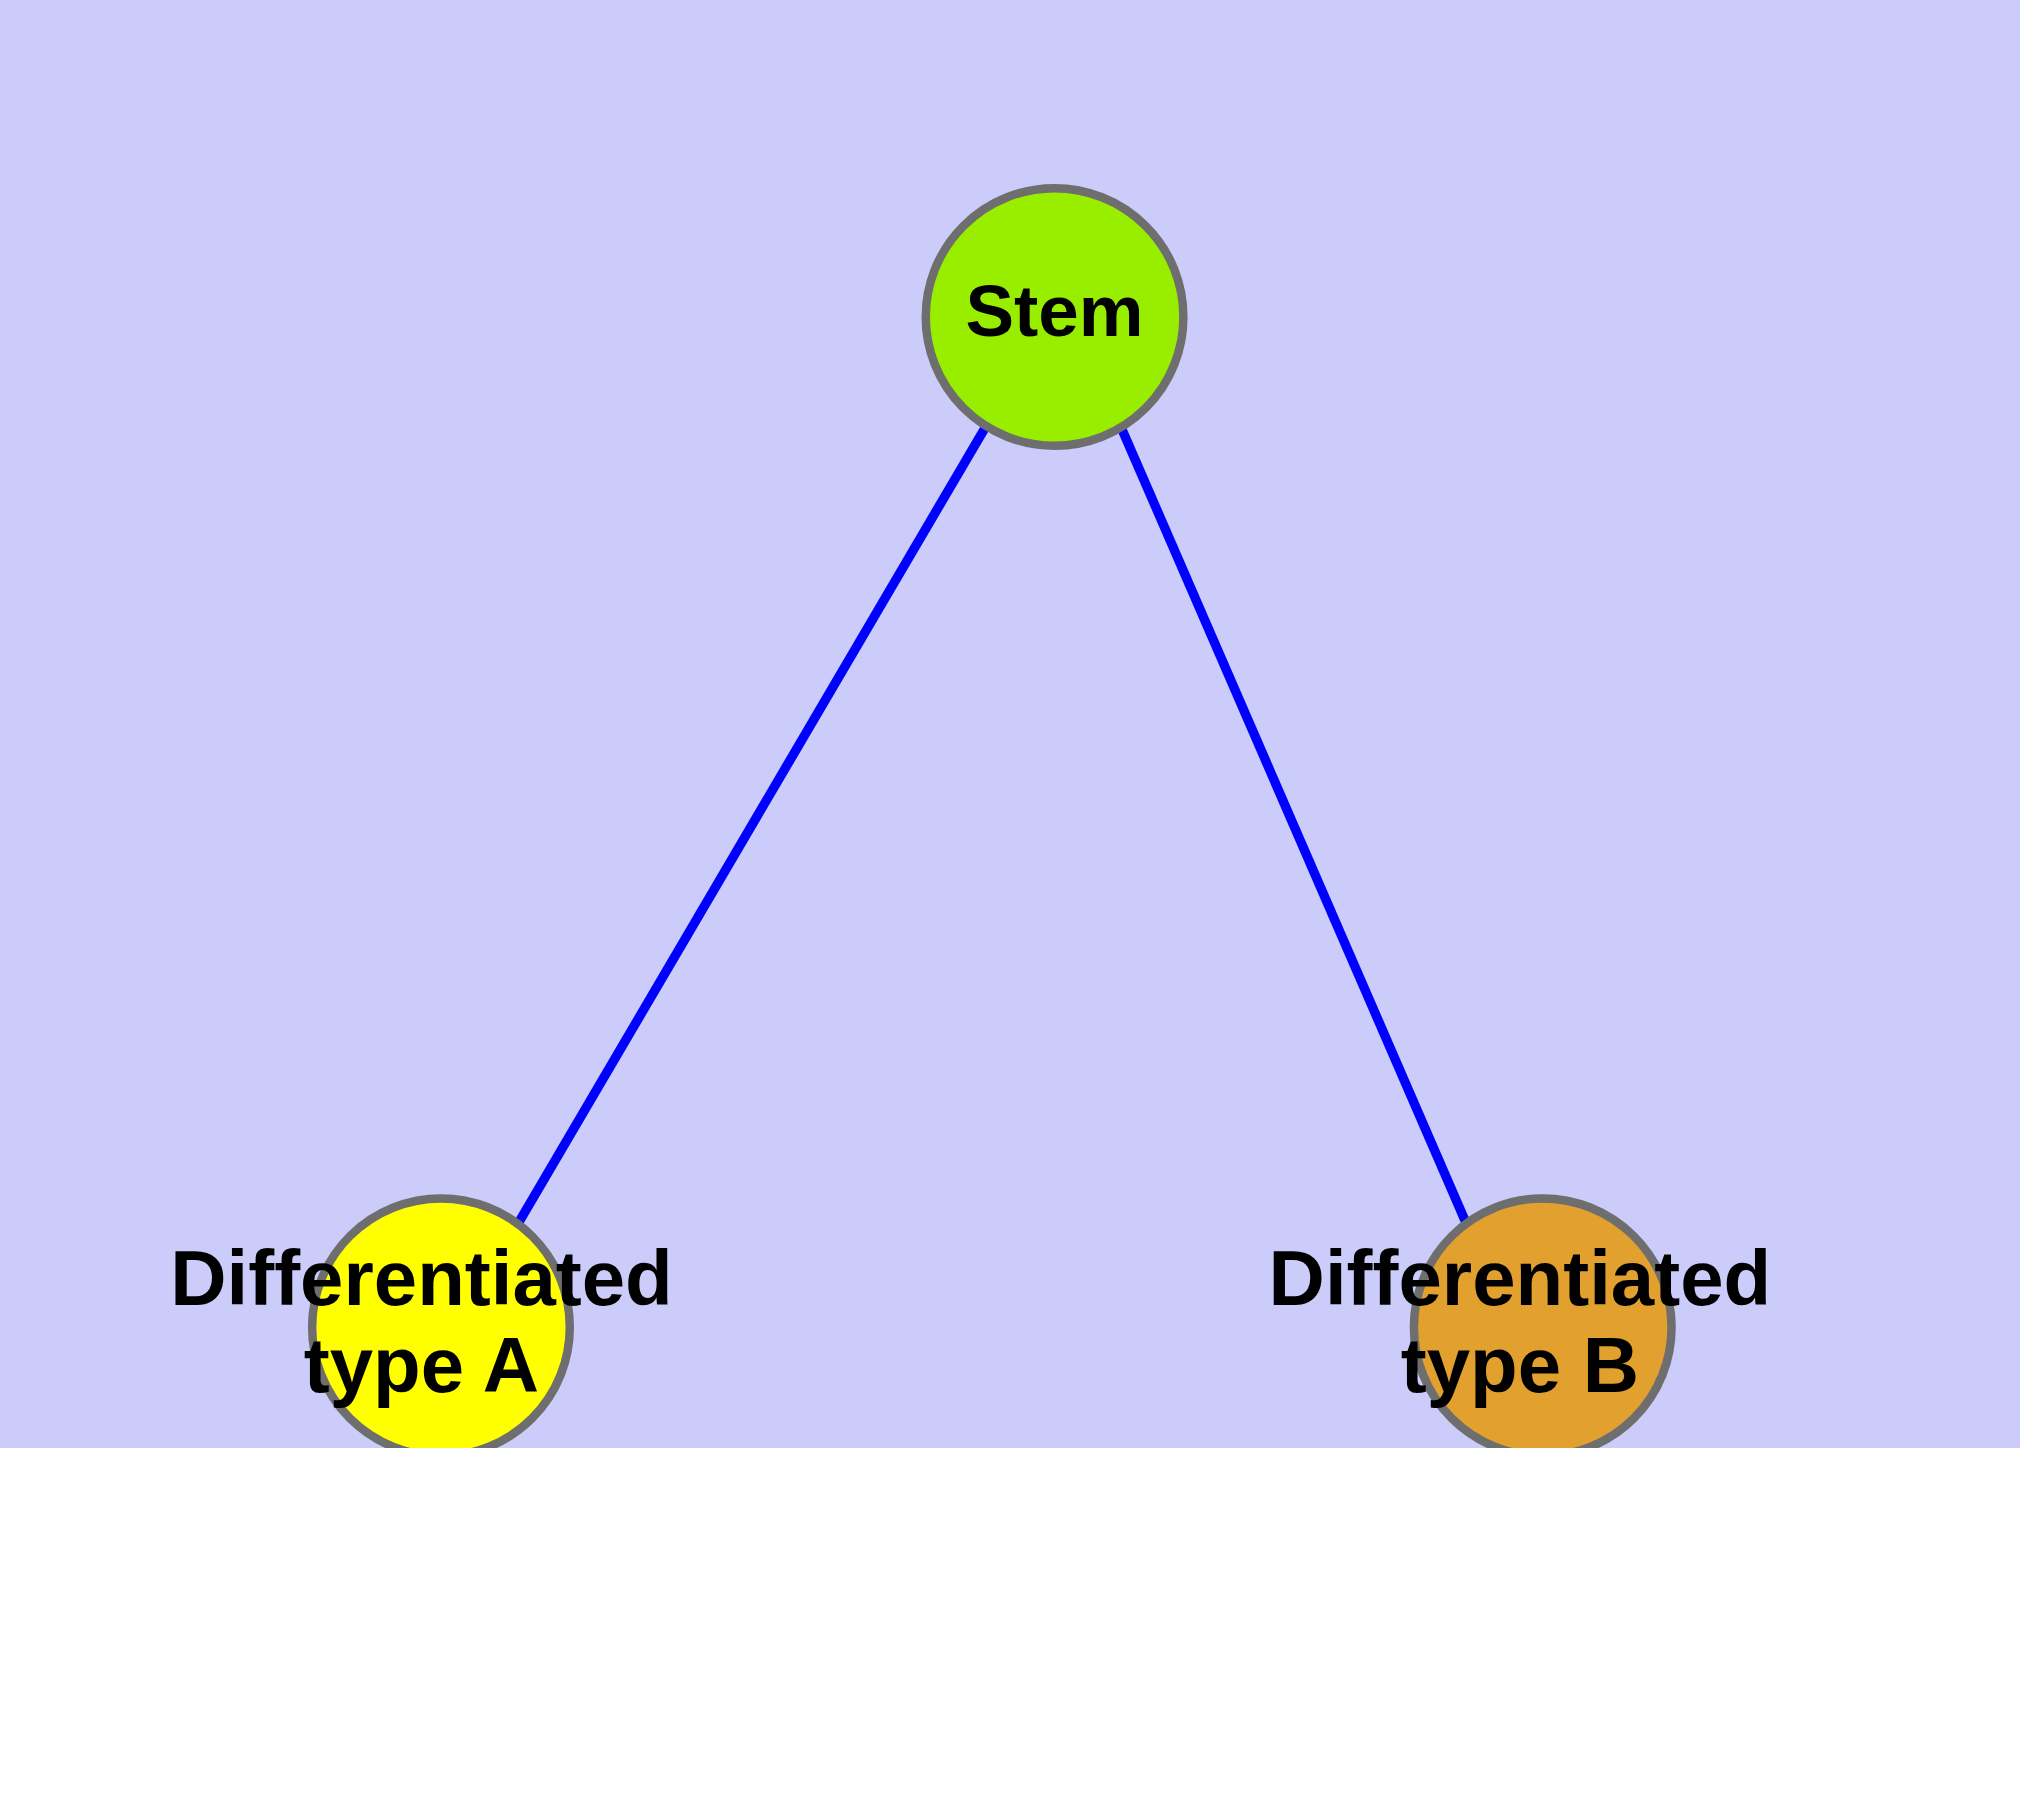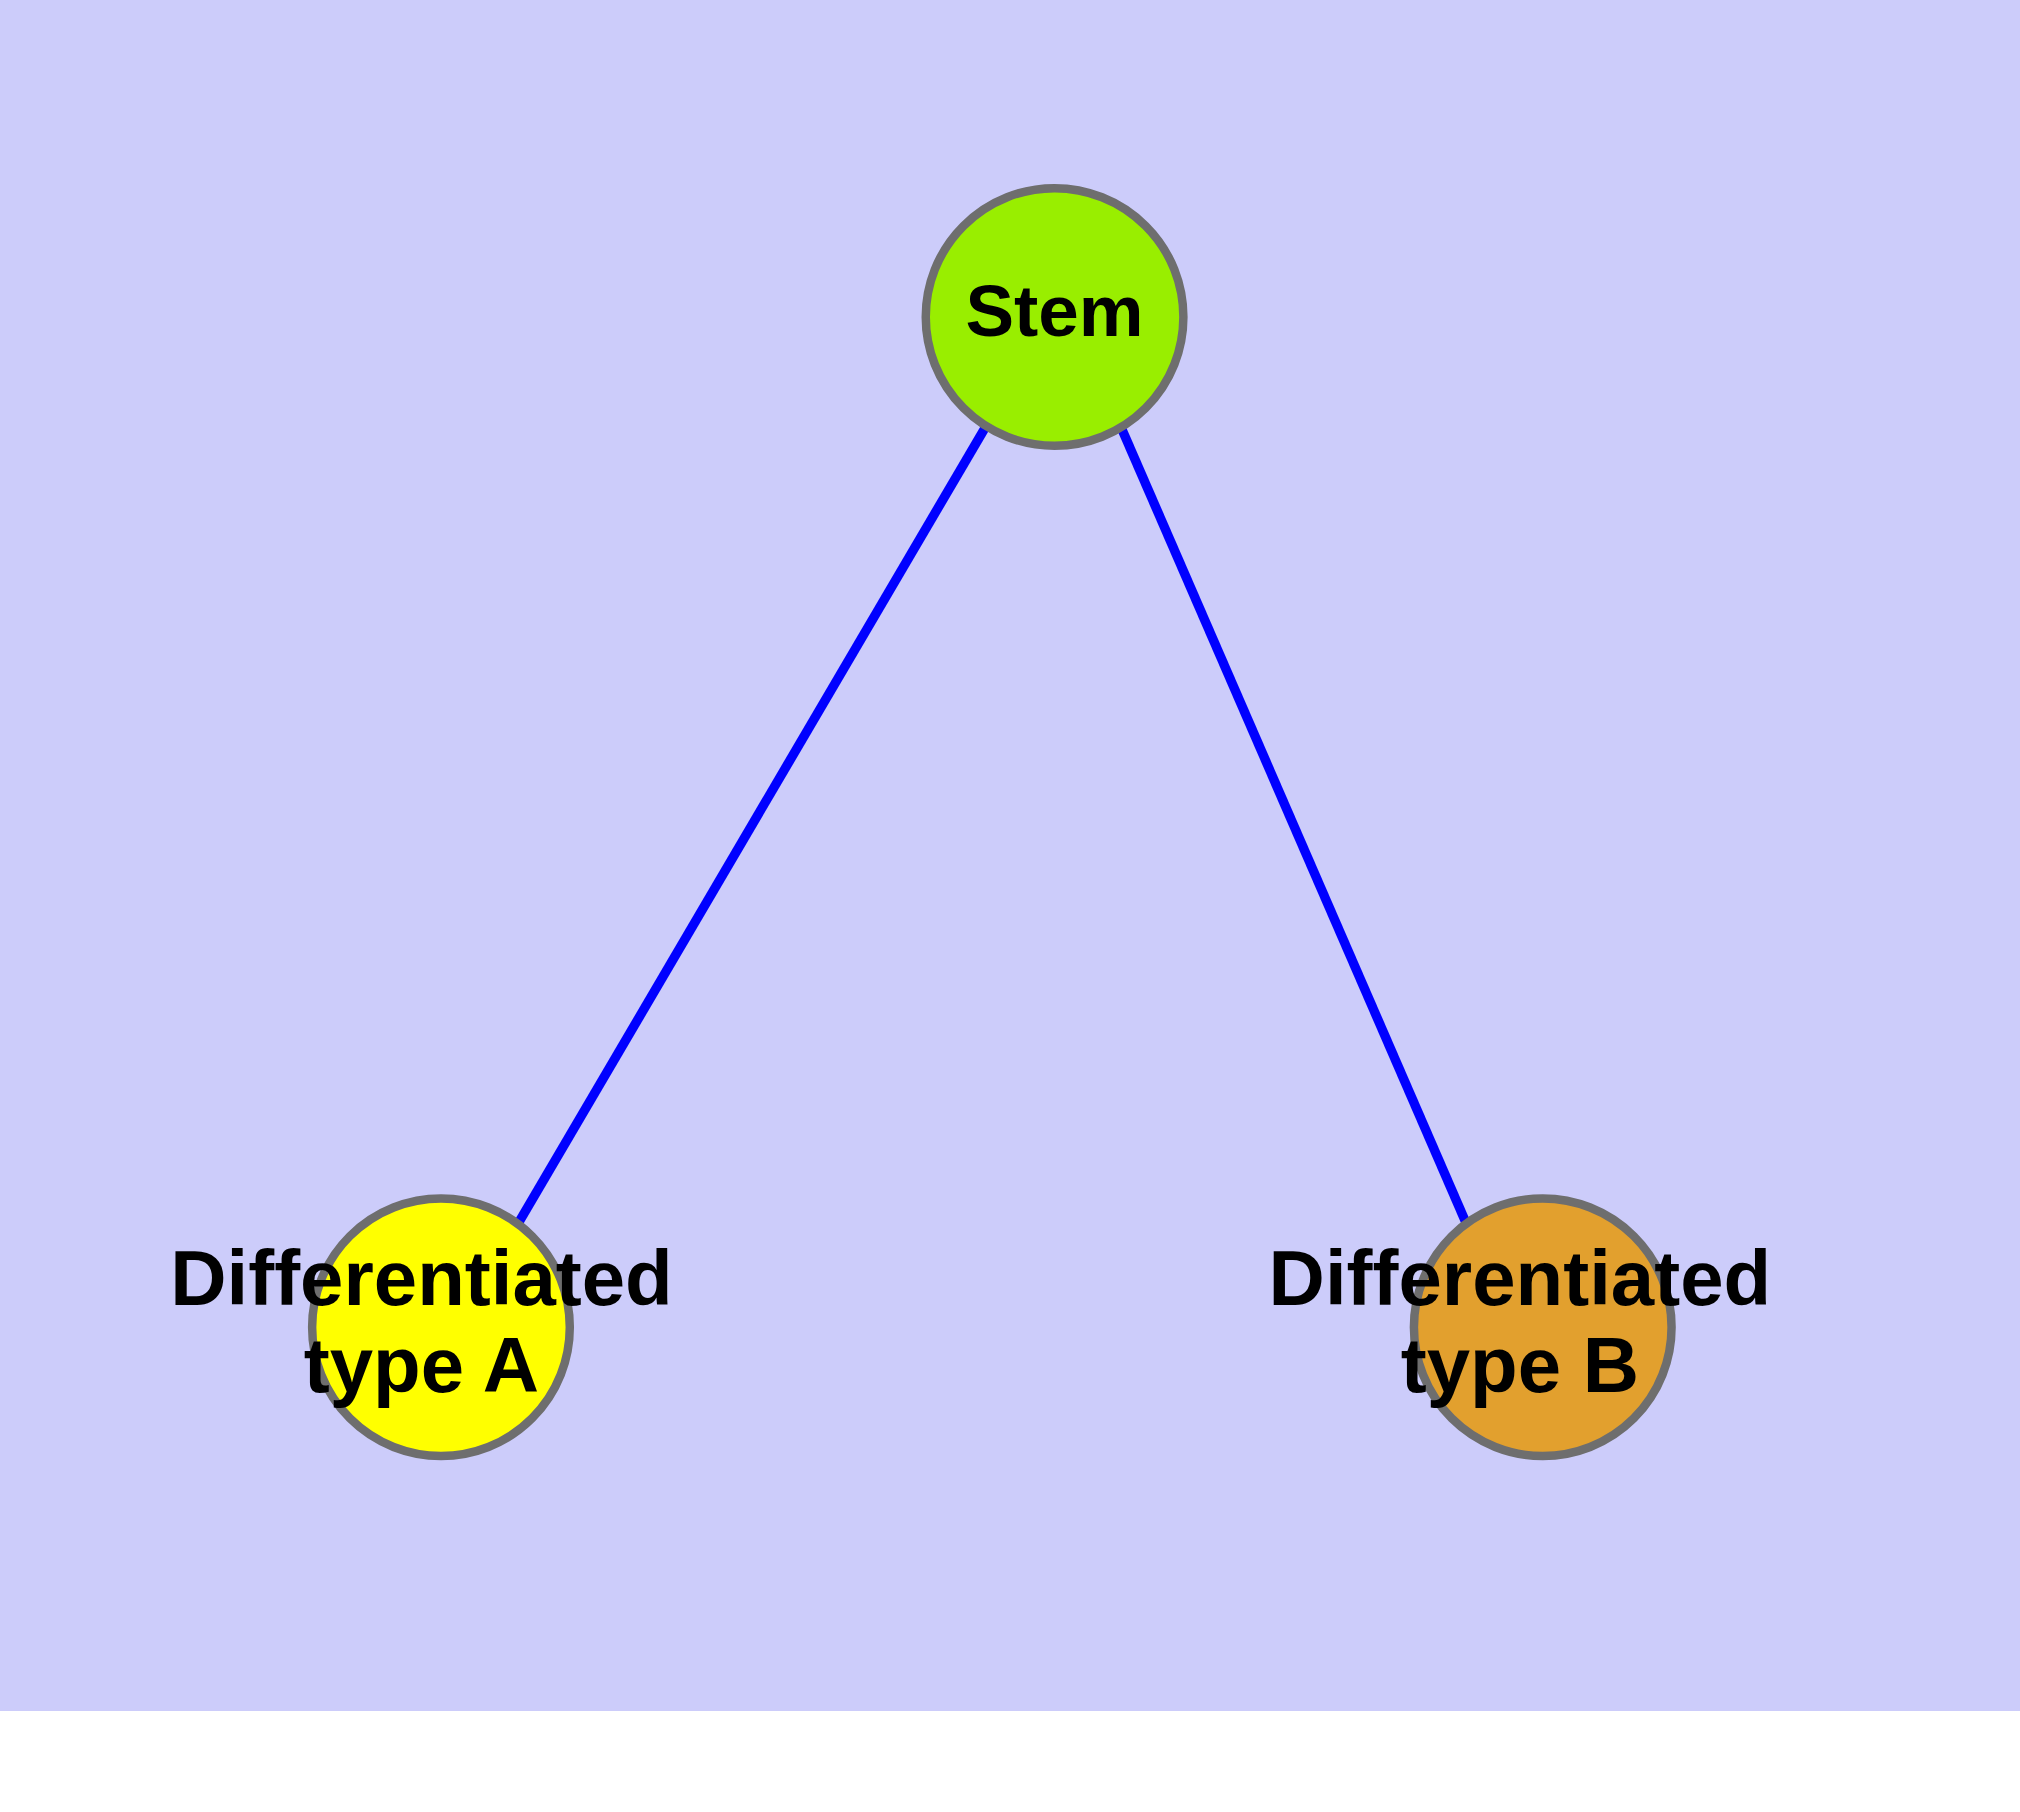"Stem" #canvas { height: 1711px -> 1448px }
